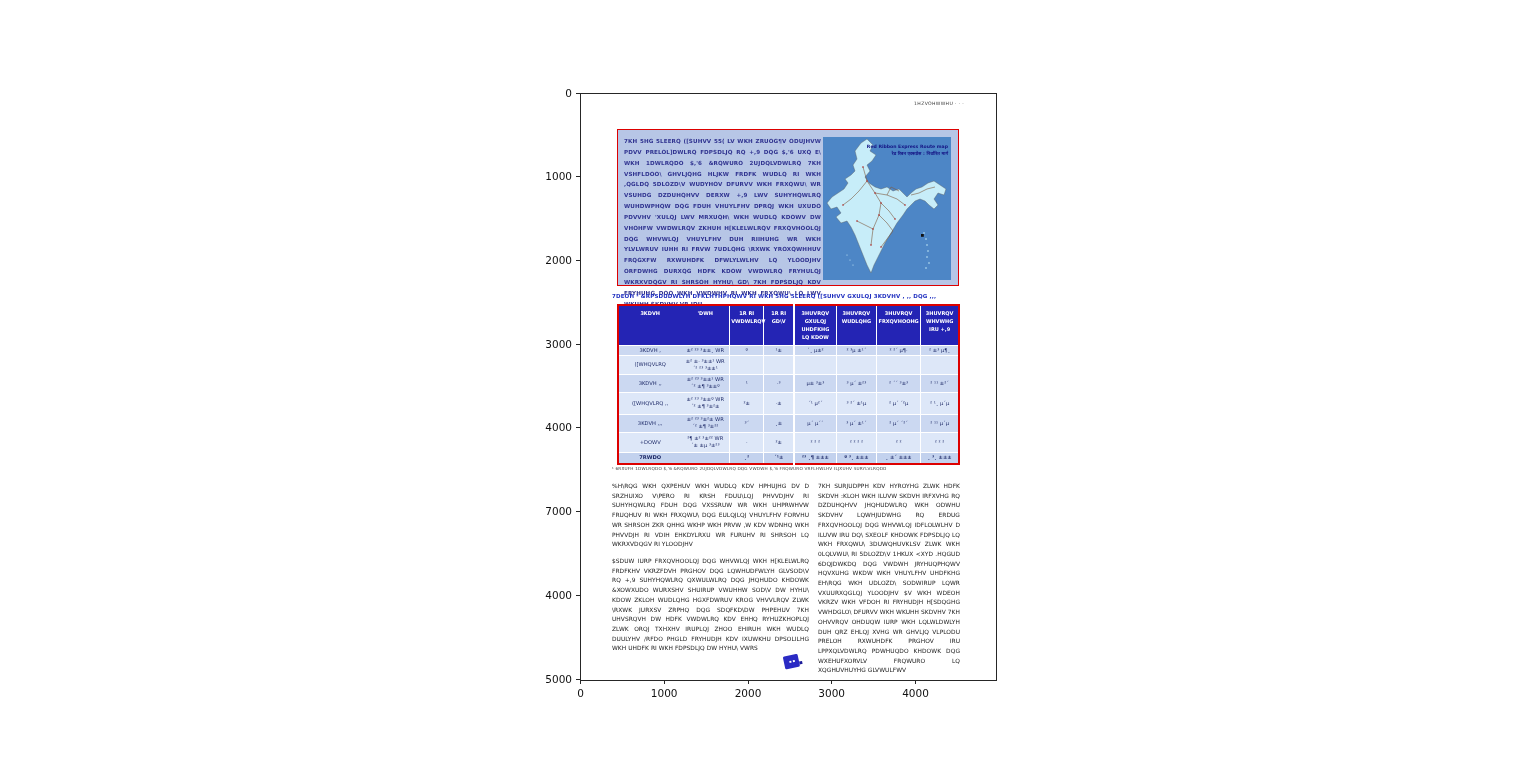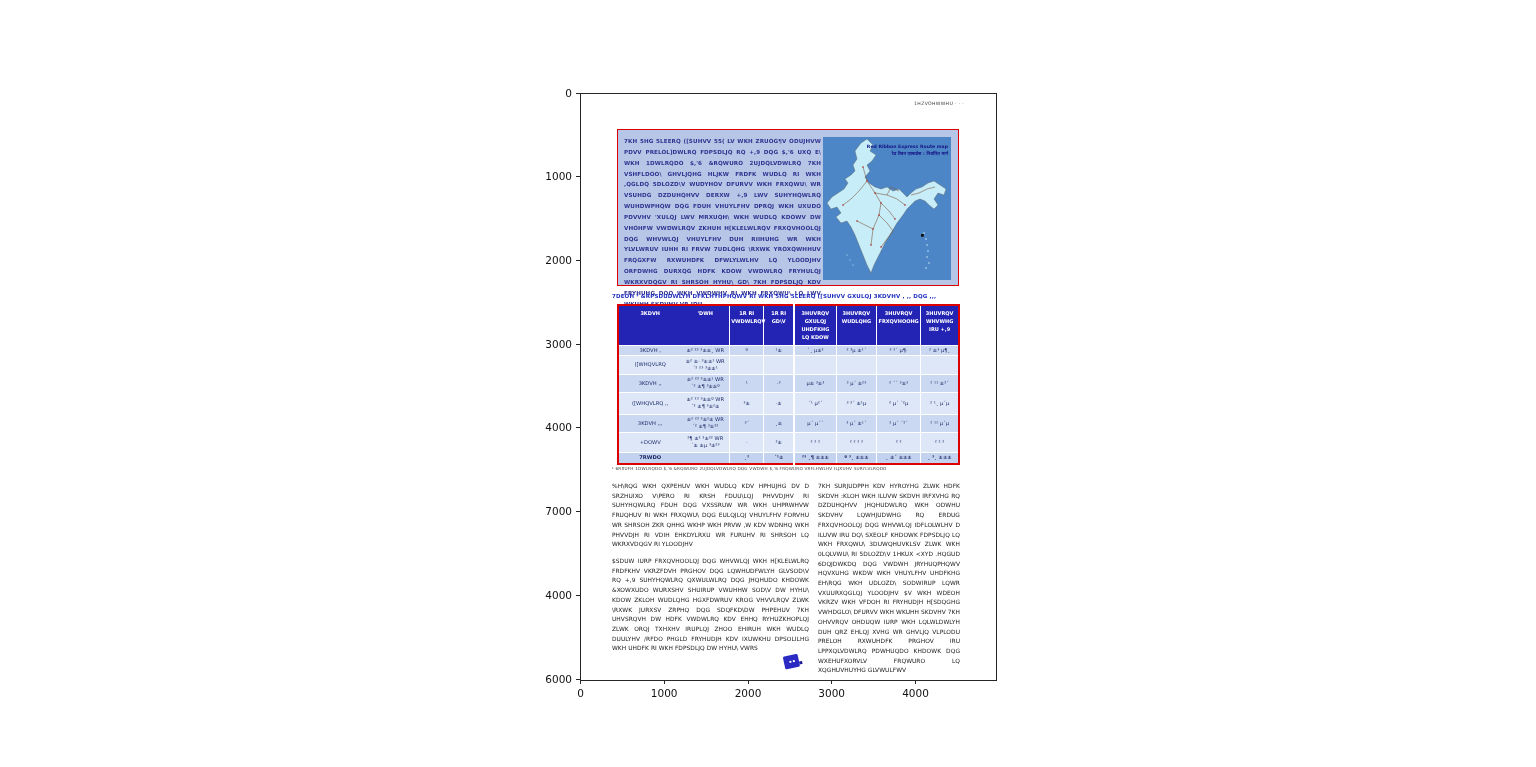"6000" div.ticklab { text: 6000 -> 5000 }
